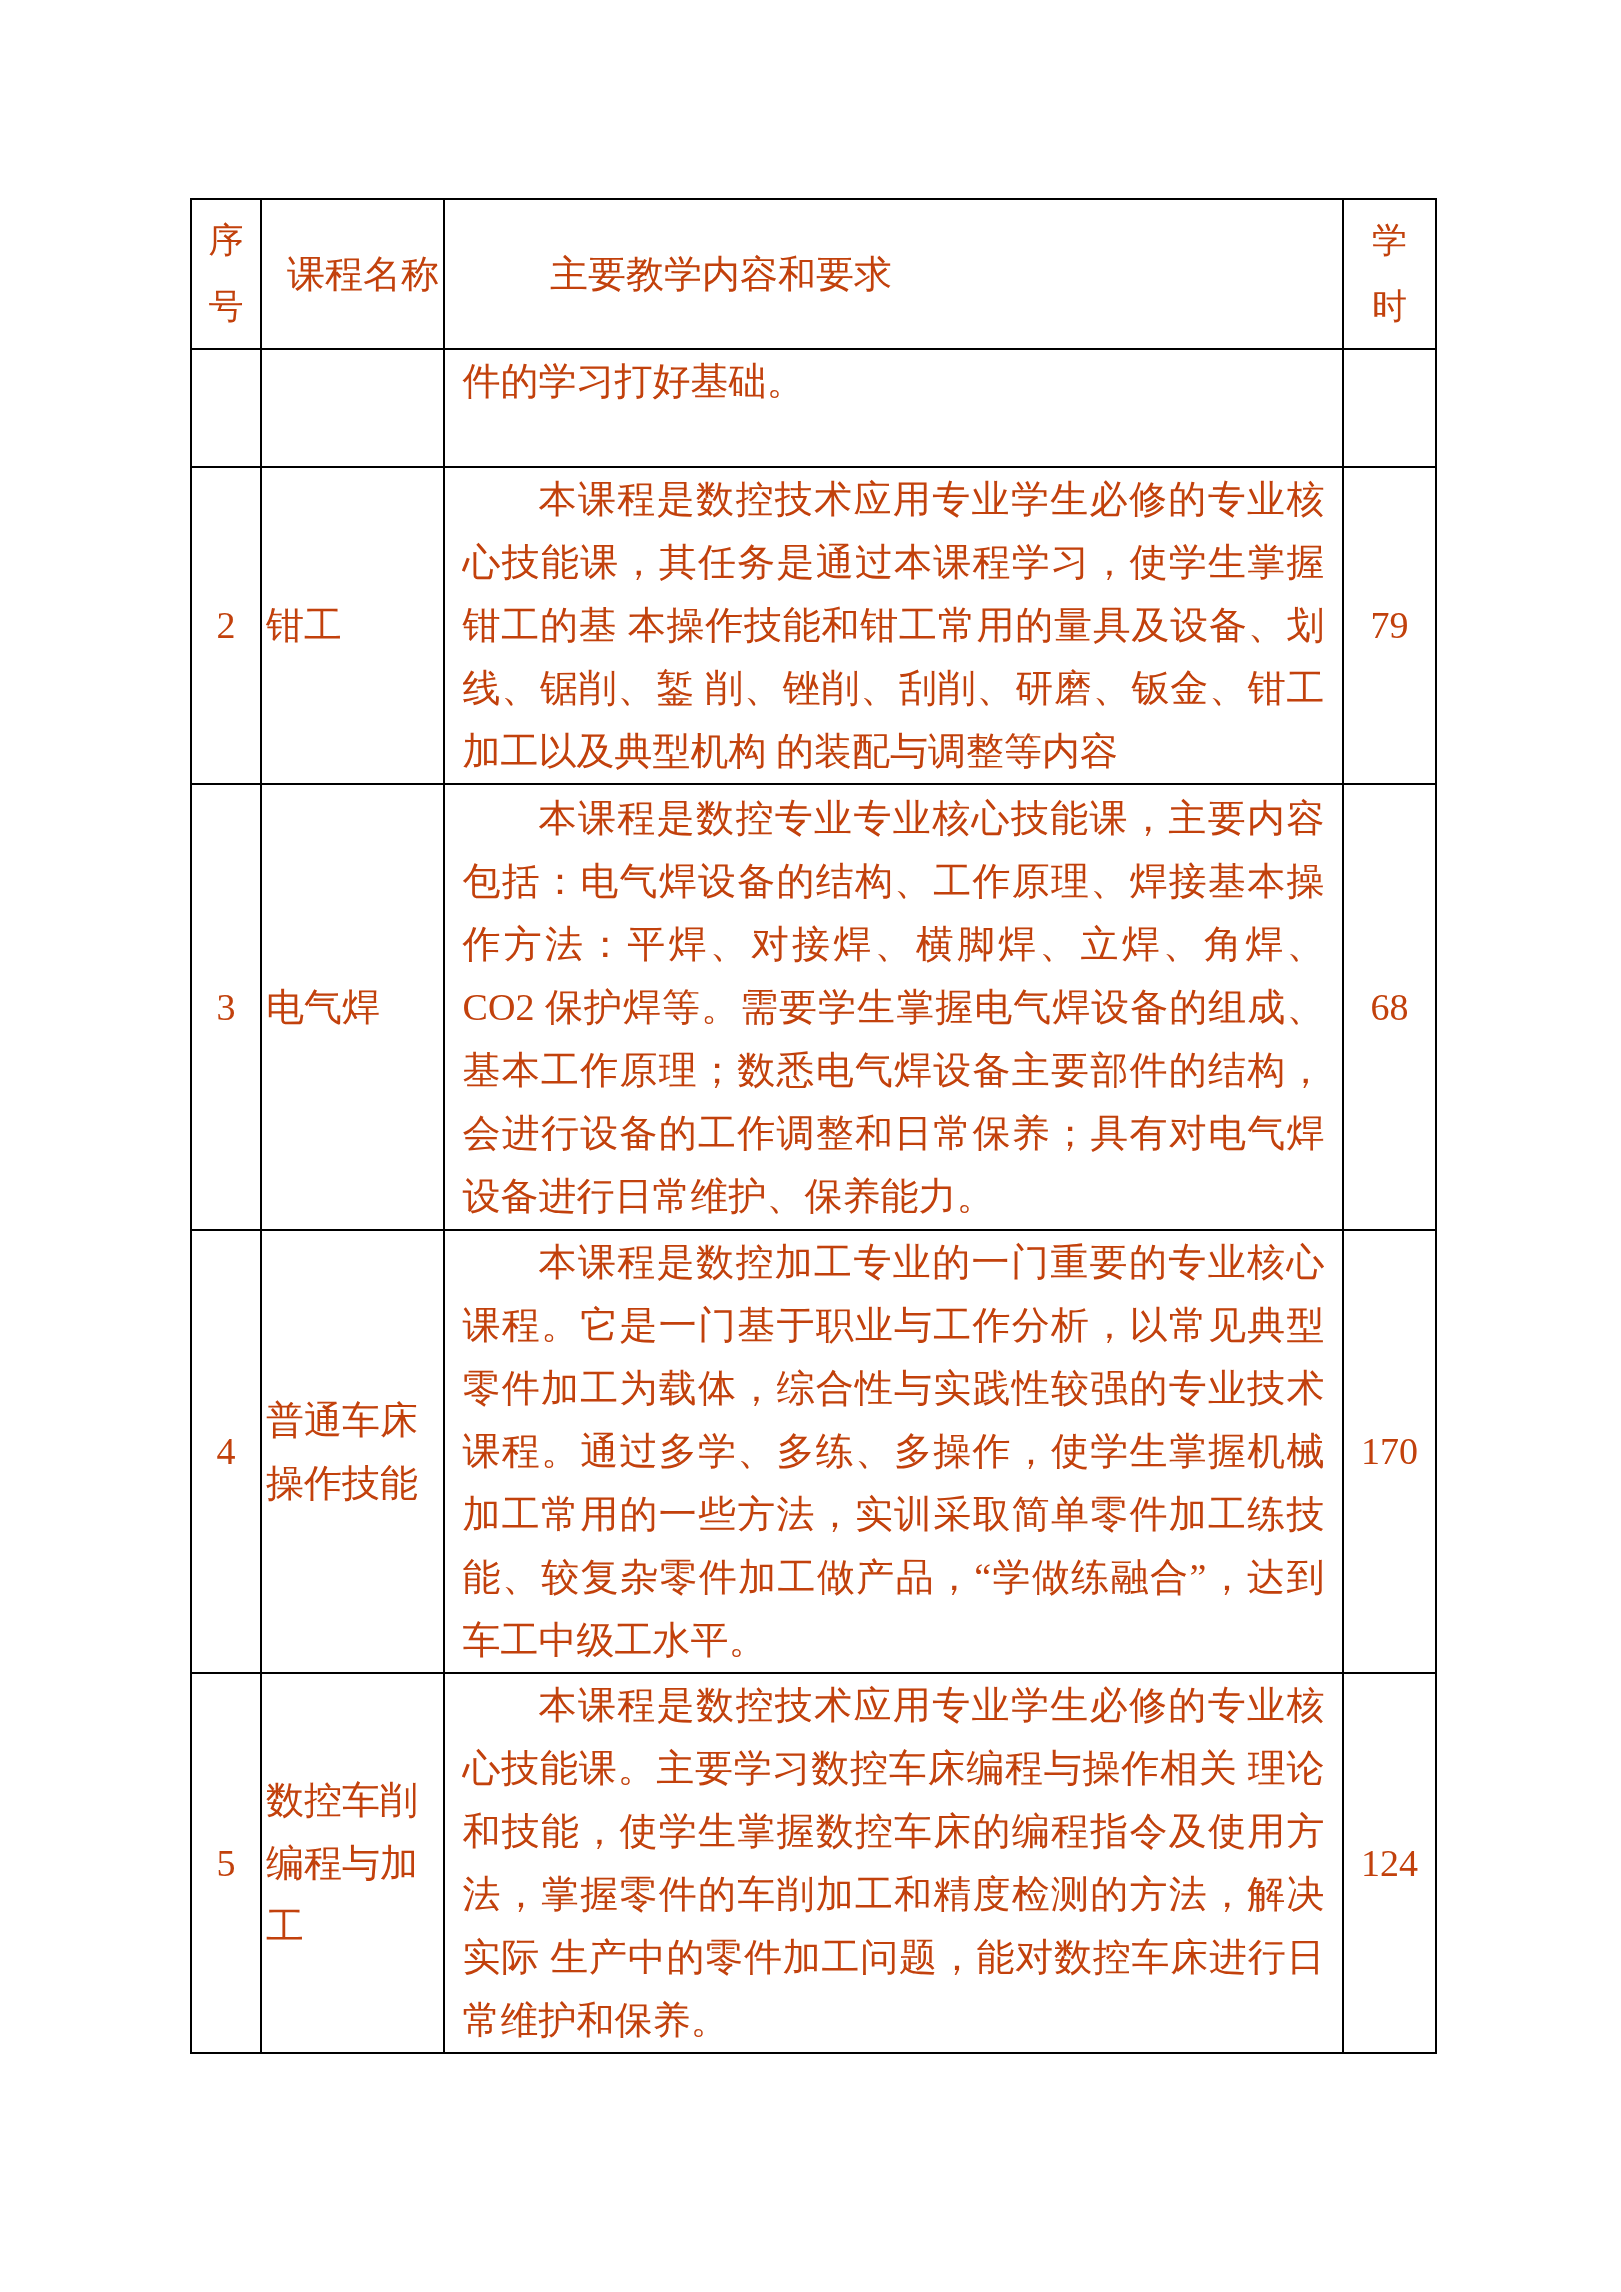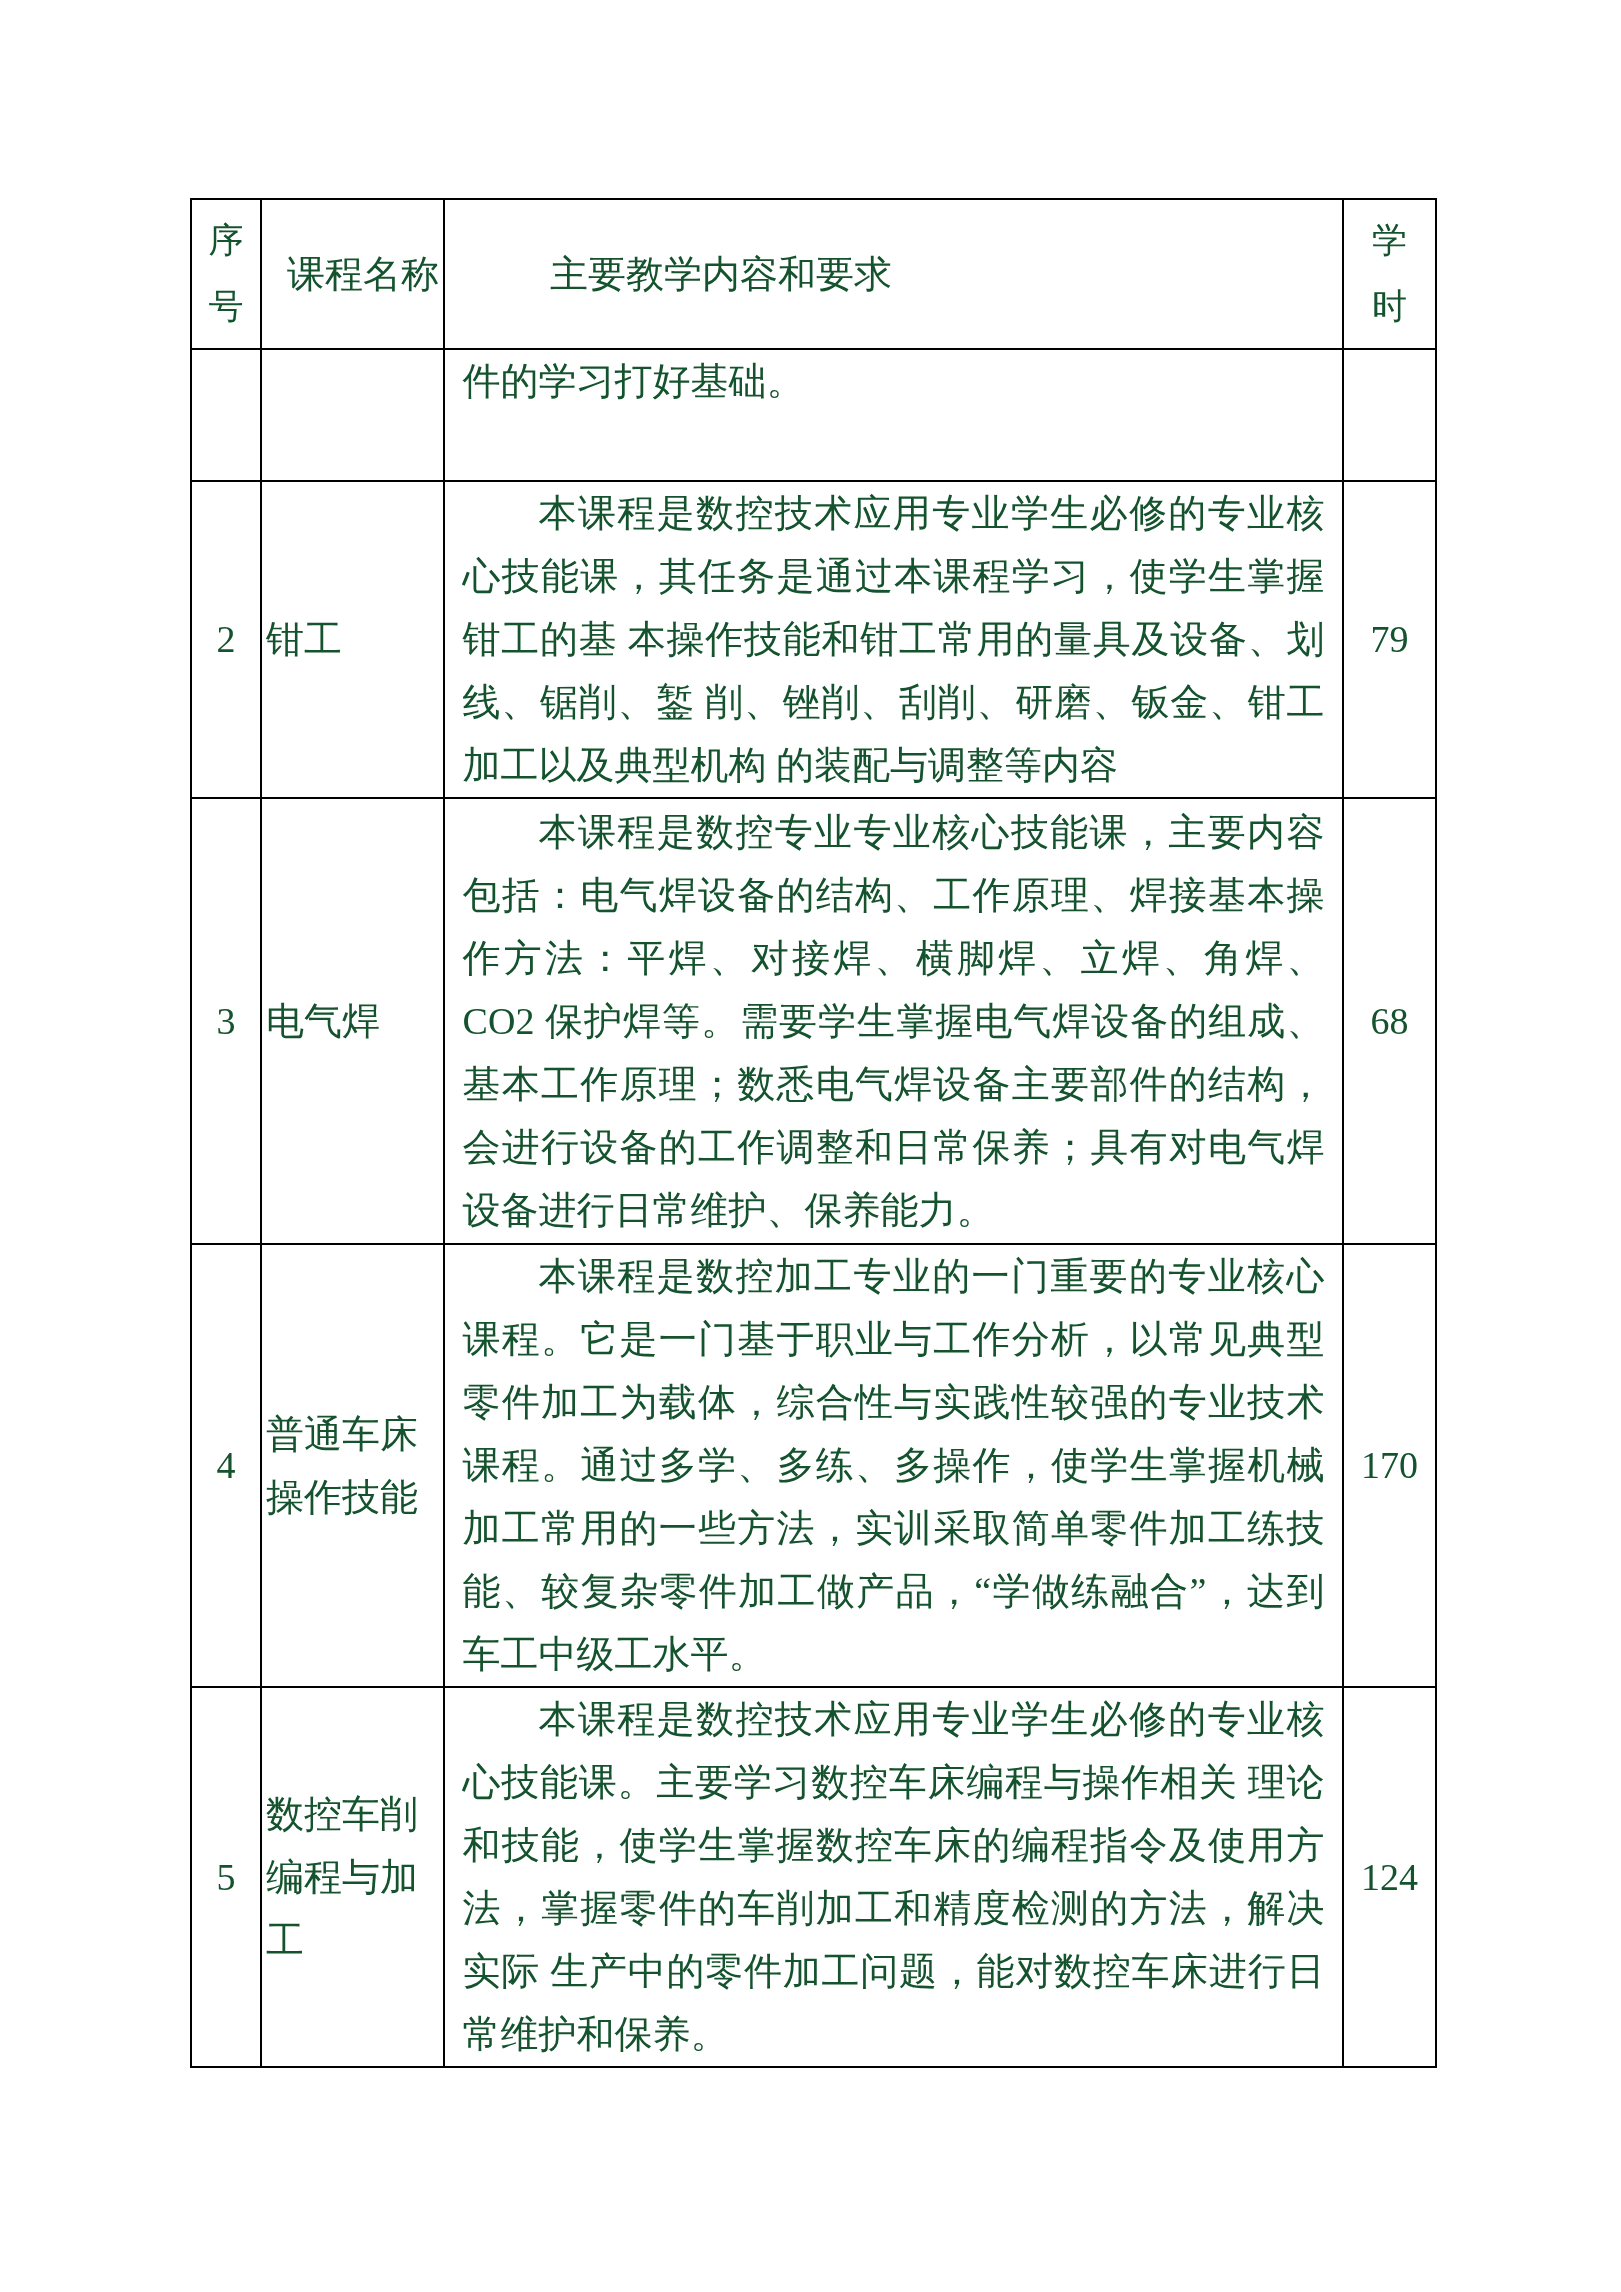"序号" .page { color: #14532d -> #c2410c }
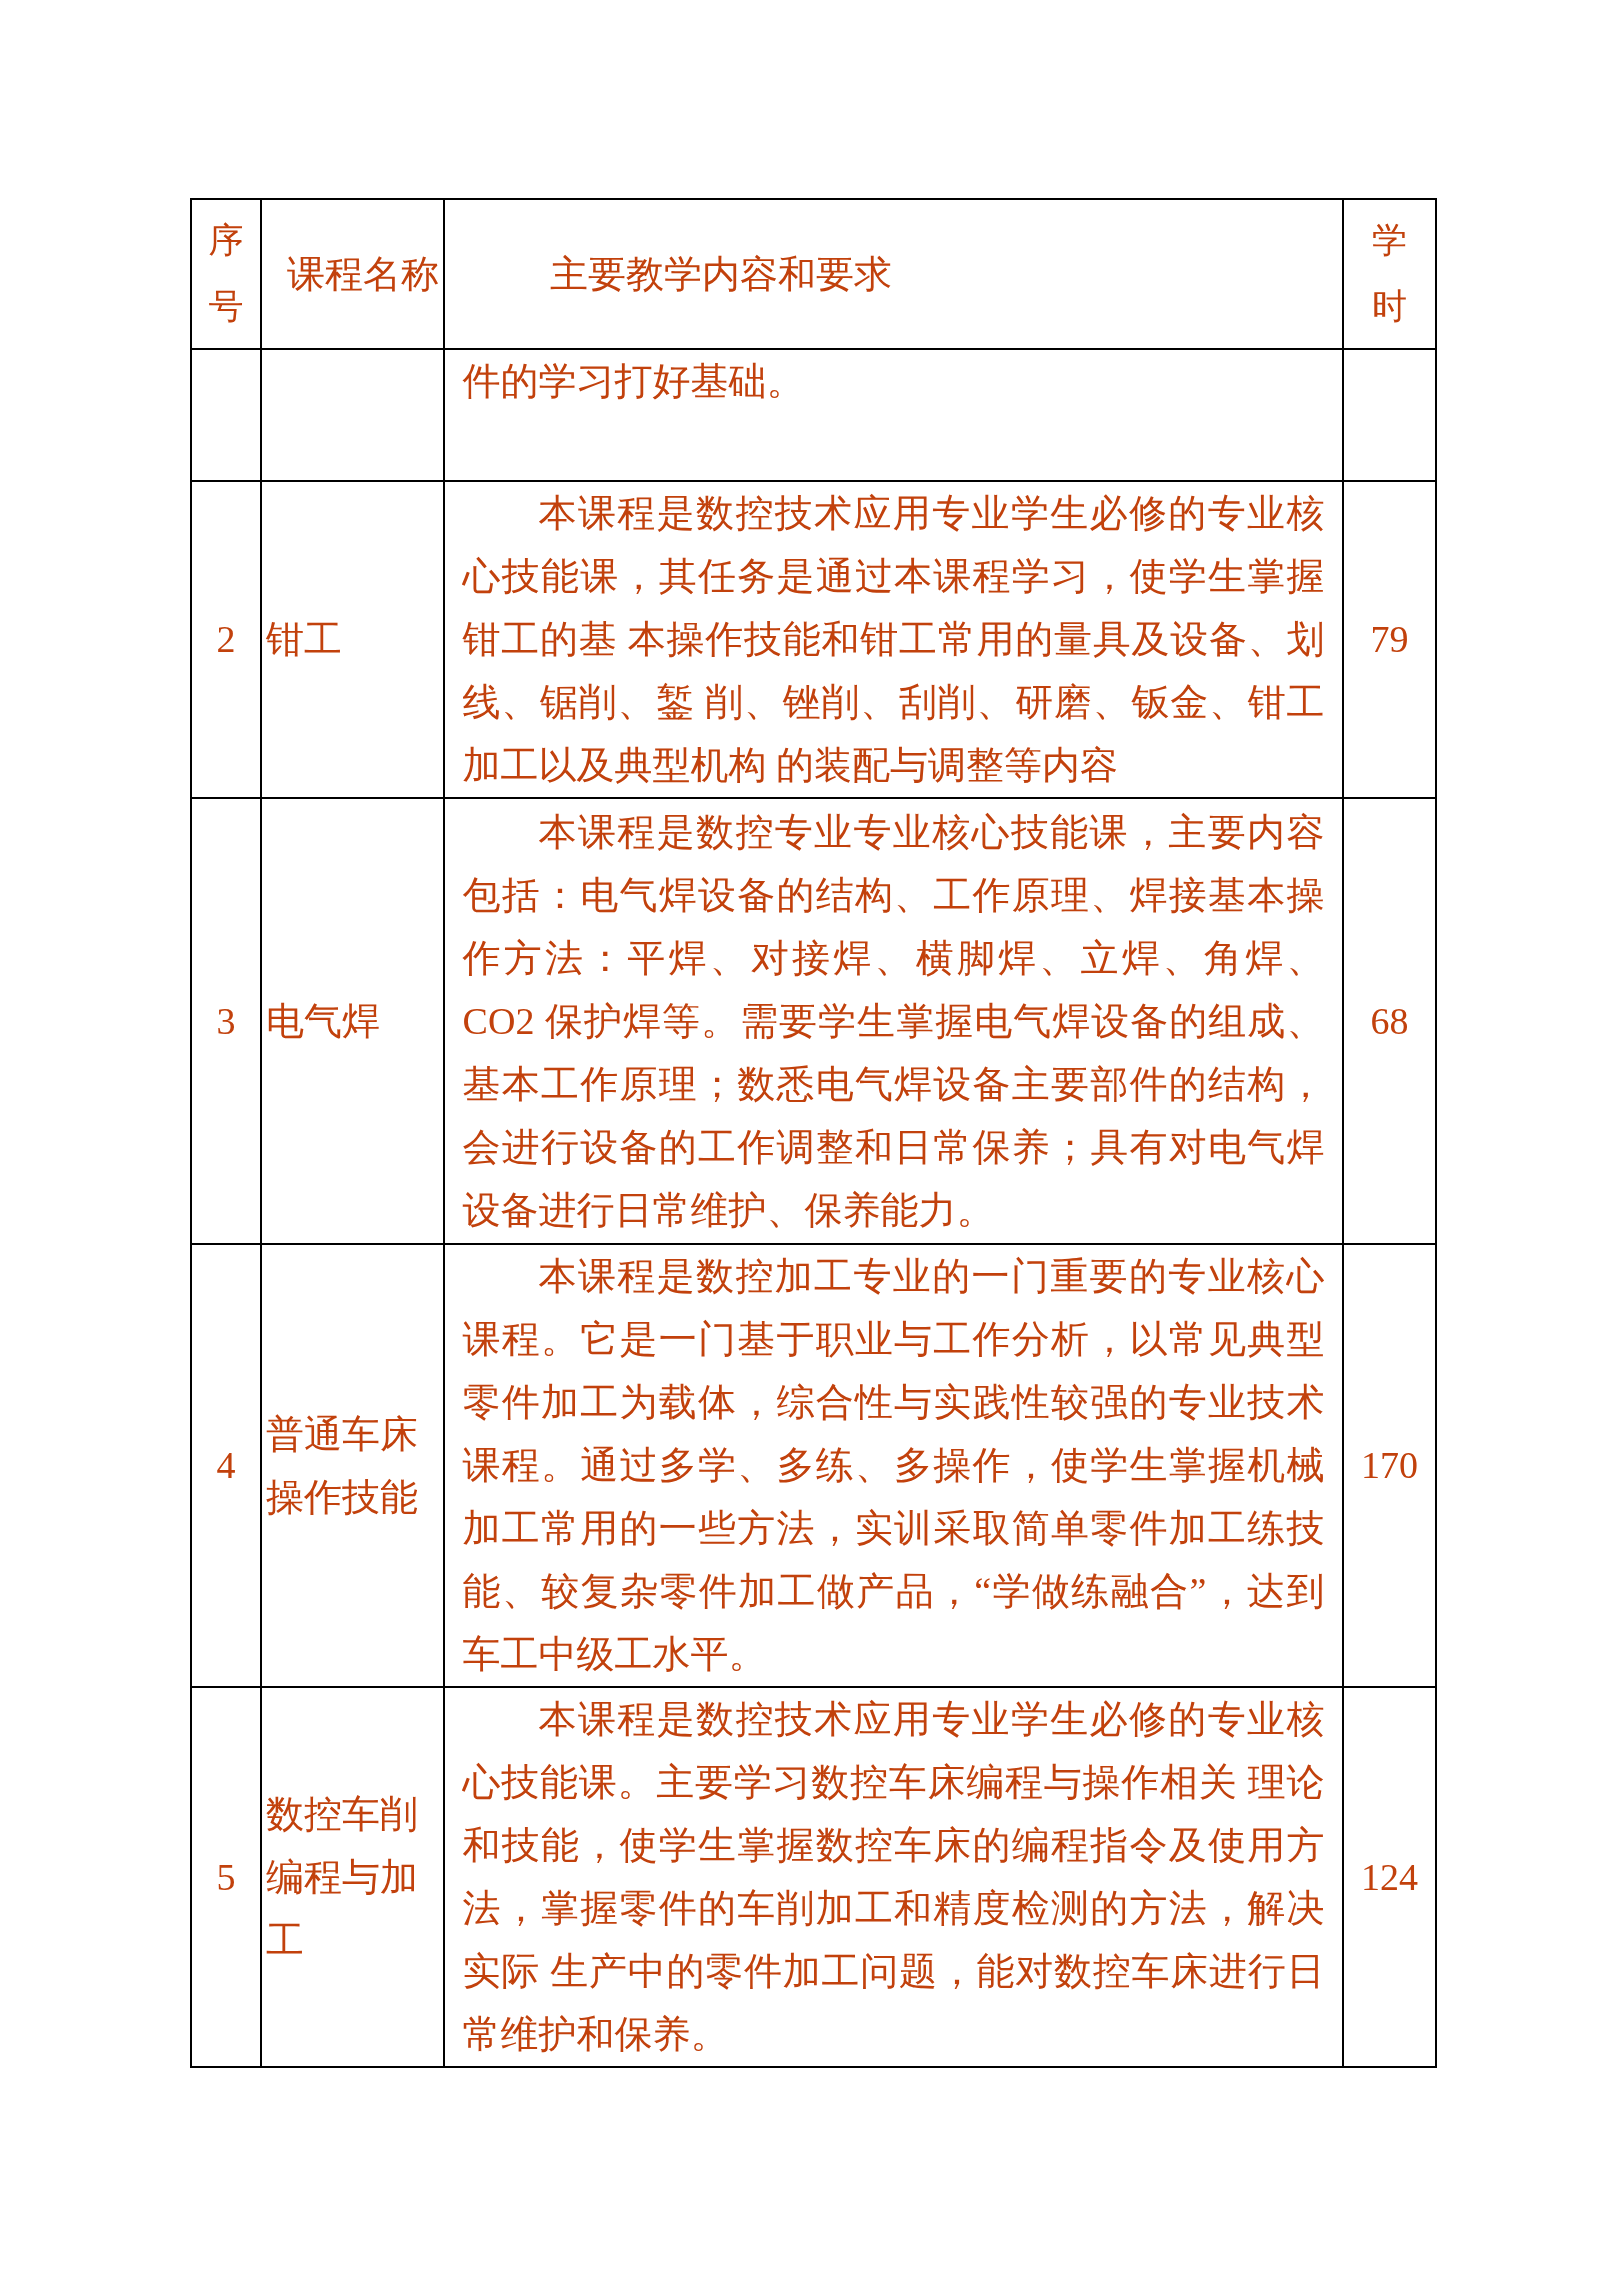"件的学习打好基础。" tr.r-cont { height: 132px -> 118px }
